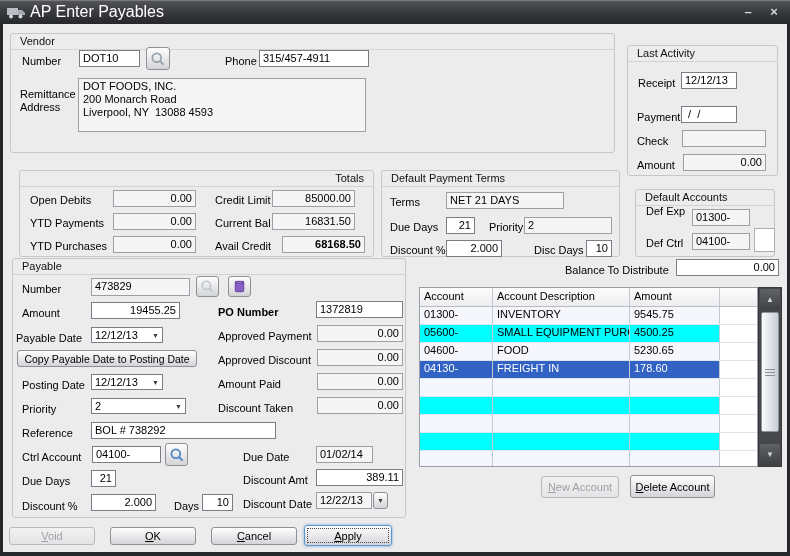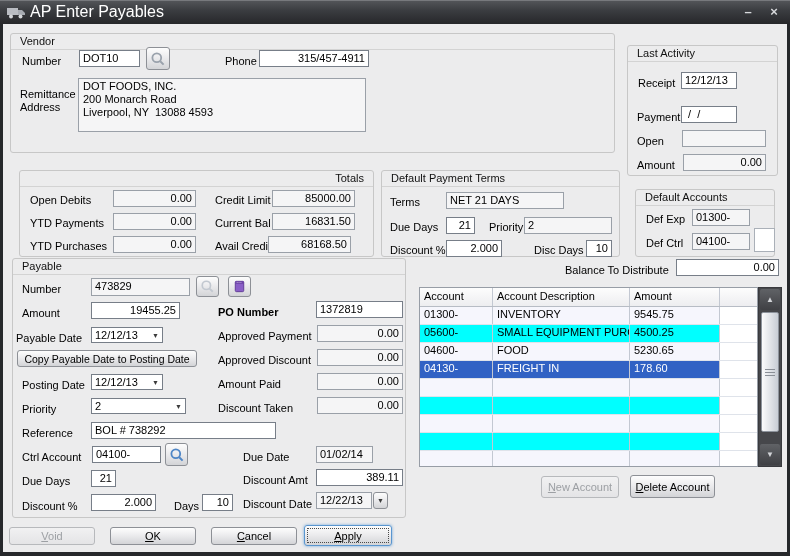"315/457-4911" div.field { text-align: right -> none }
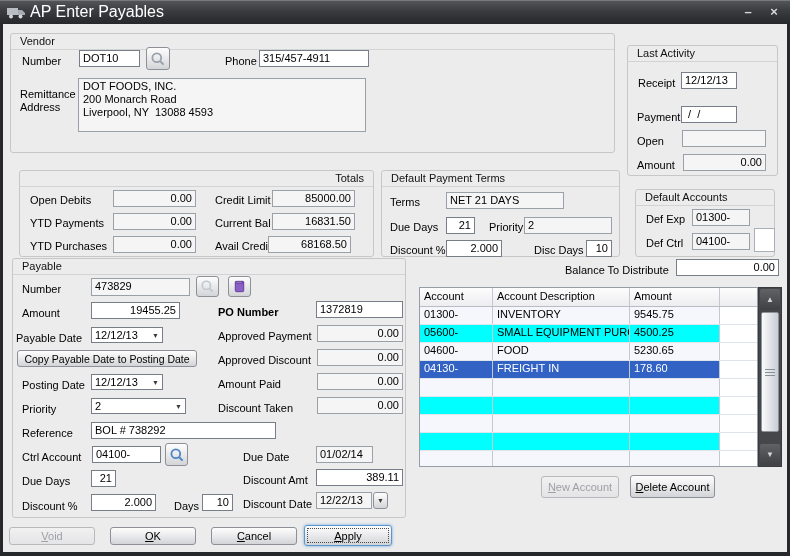"Open" div.lbl { text: Open -> Check }
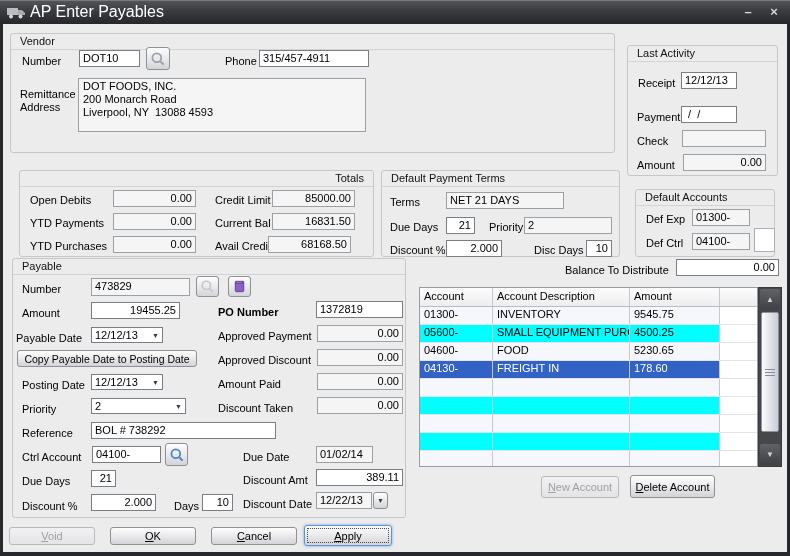"Def Exp" div.lbl { top: 213px -> 205px }
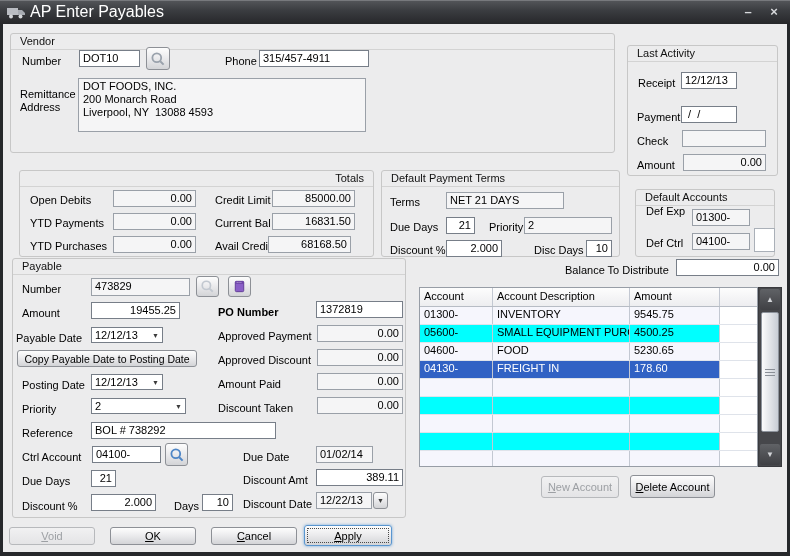"68168.50" div.field { font-weight: none -> bold; left: 268px -> 282px }
